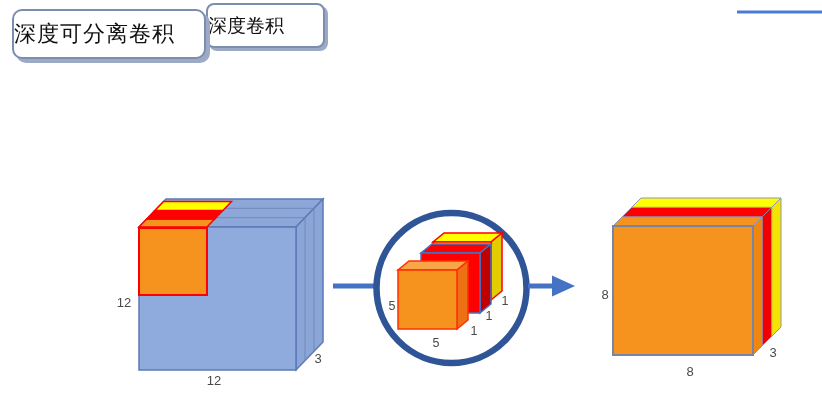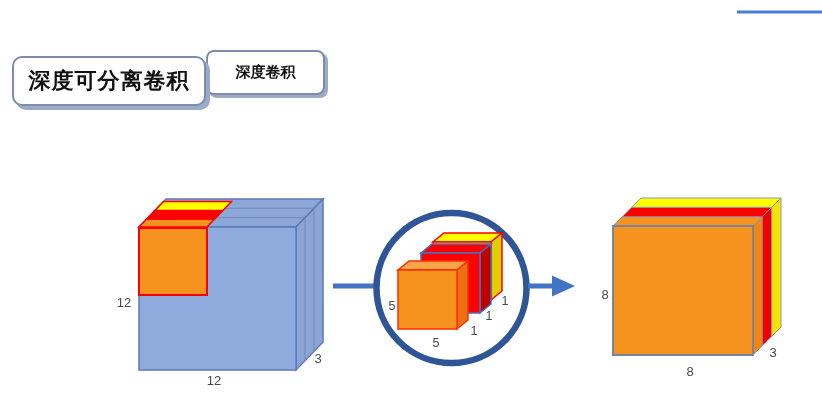"深度可分离卷积" .tab { font-weight: bold -> normal; justify-content: center -> none; margin-top: 47px -> none }
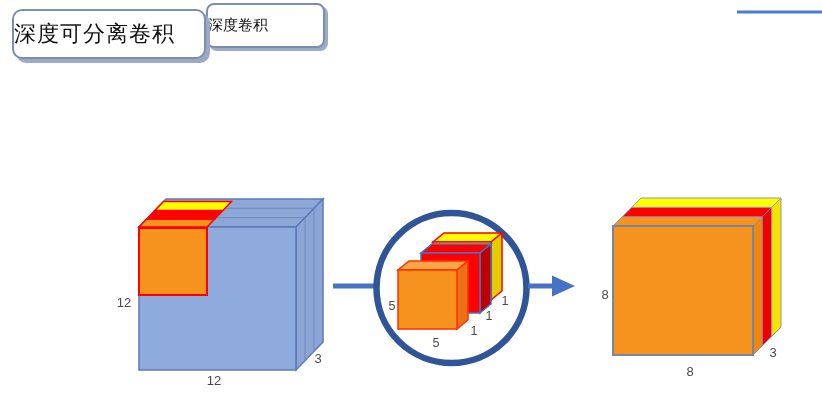"深度卷积" .tab-secondary { font-size: 15px -> 19px }
